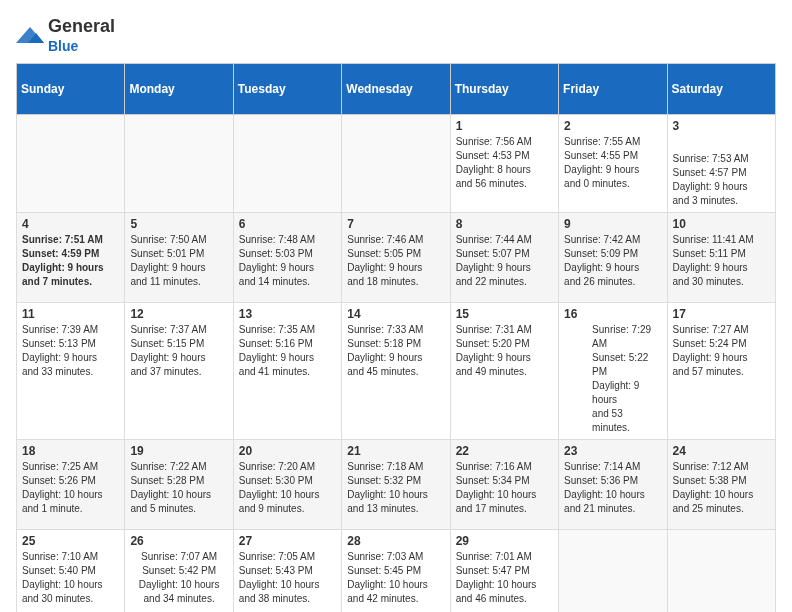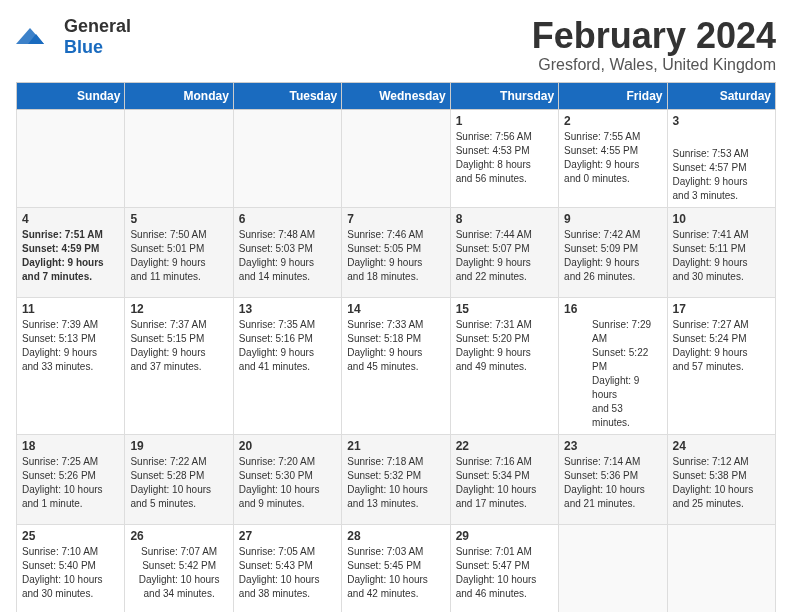"General" .logo { gap: 20px -> 4px }
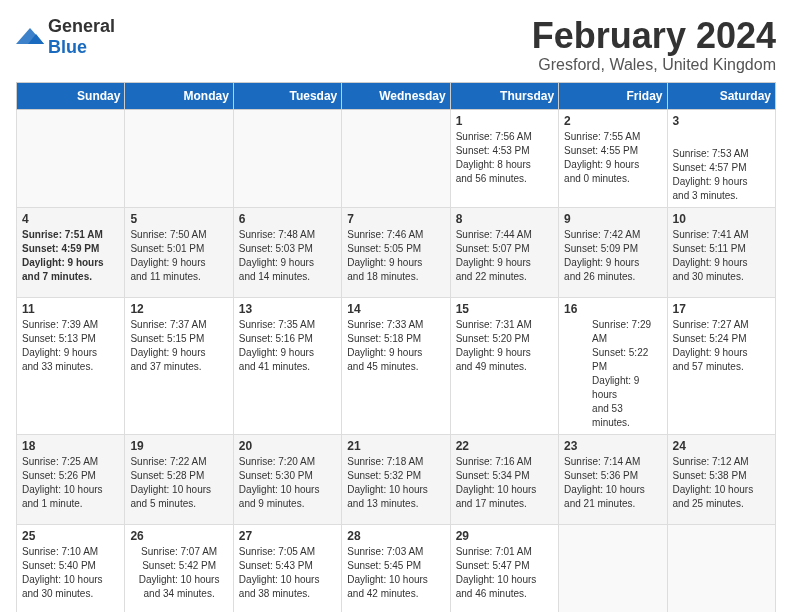"Blue" .logo-text-blue { font-size: 18px -> 14px }
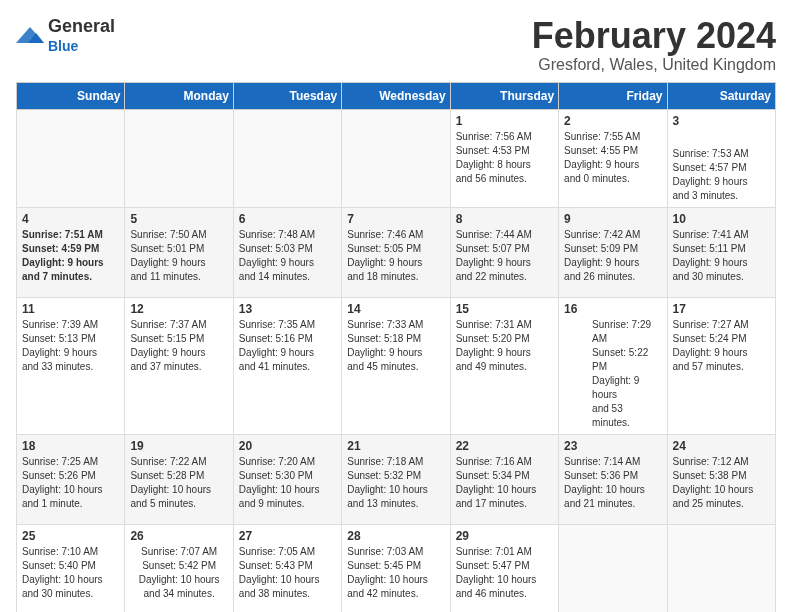"February 2024" div.title-area { html: <div> <div>February 2024</div> <div>Gresford, Wales, United Kingdom</div> </div> -> none }
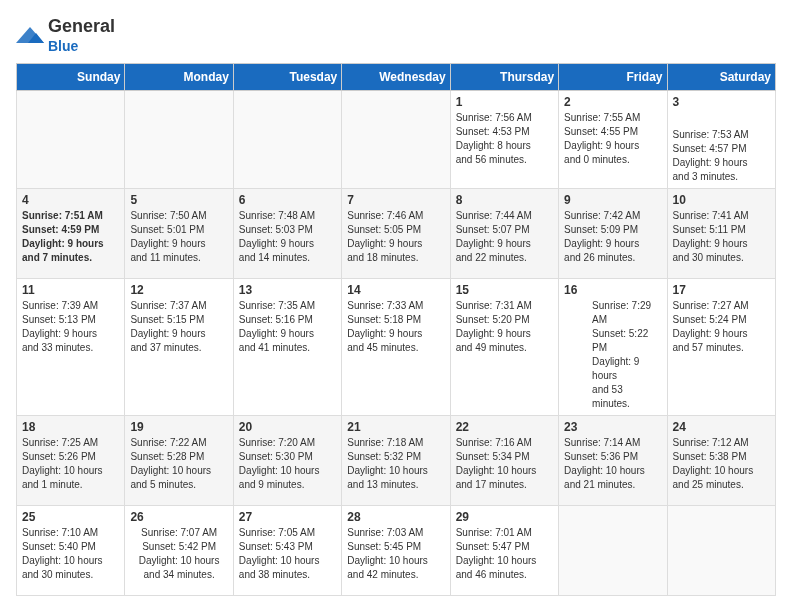"Sunday" thead tr th { padding: 6px 4px -> 18px 4px; text-align: right -> left }
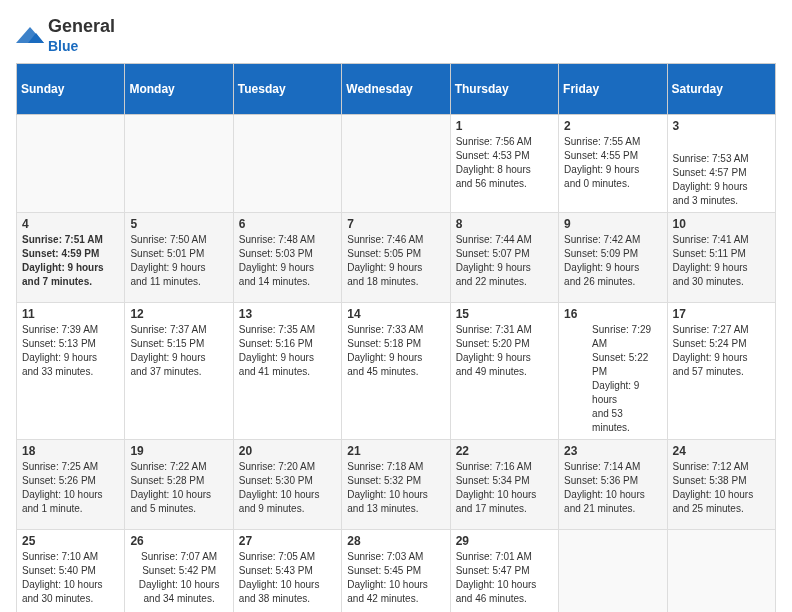"Sunrise: 7:41 AM" div.day-info { text: 7:41 -> 11:41 }
